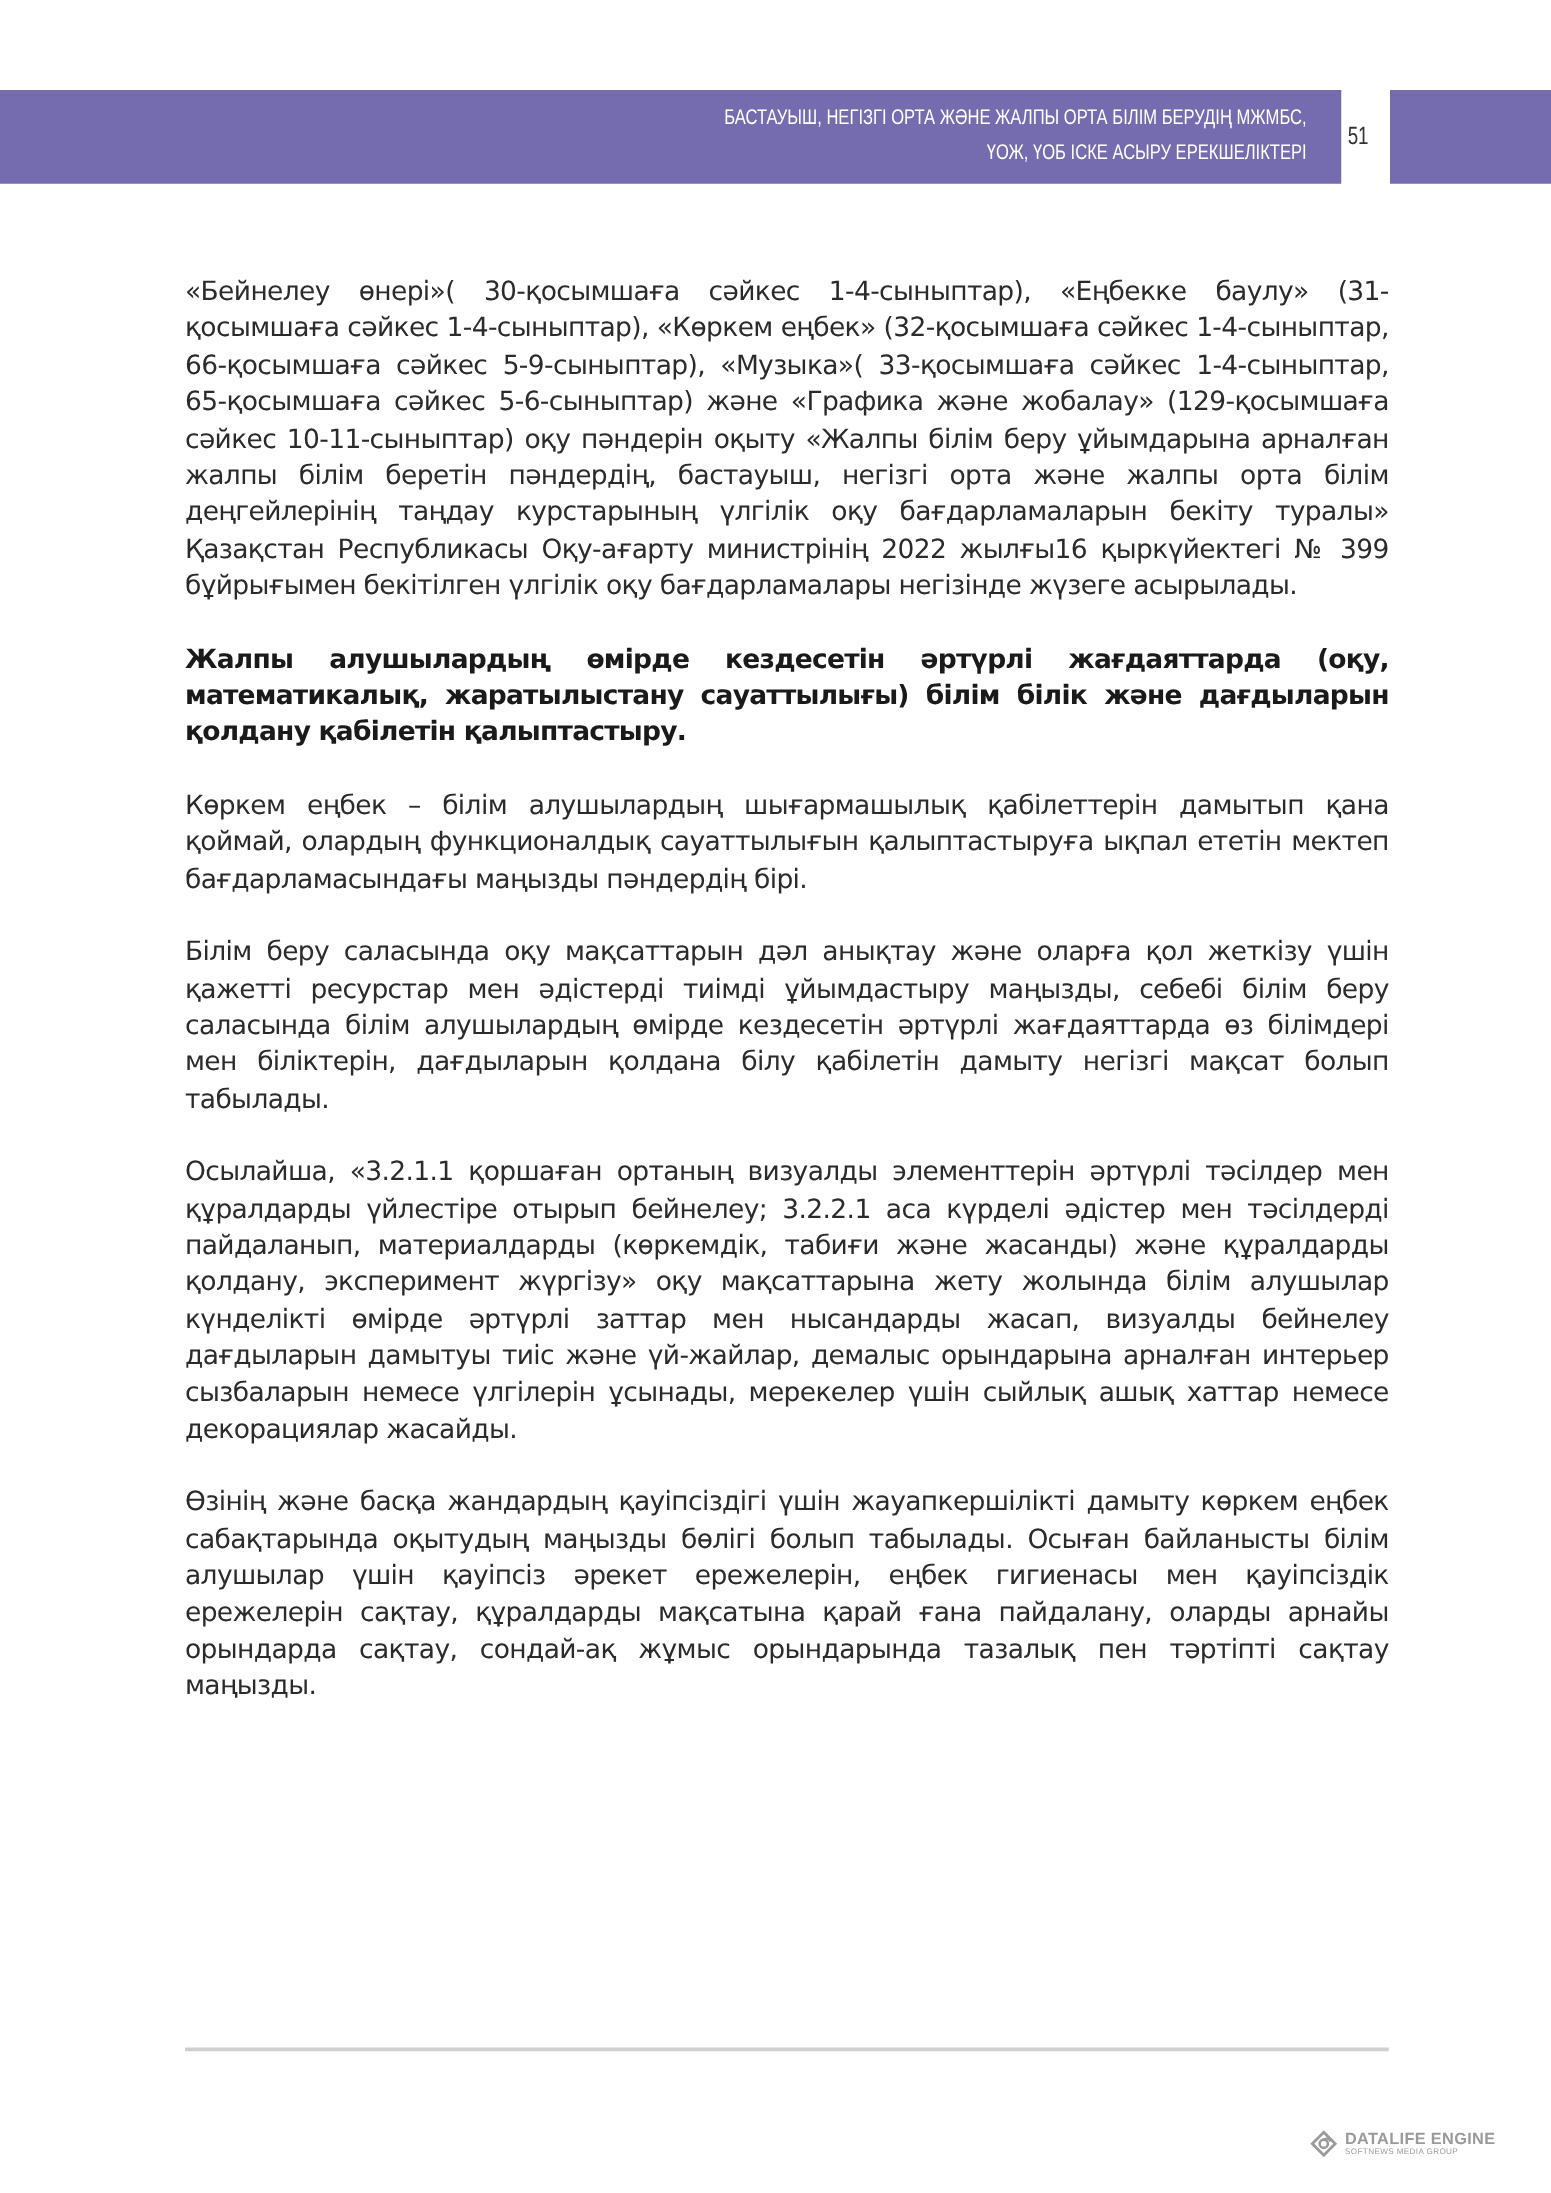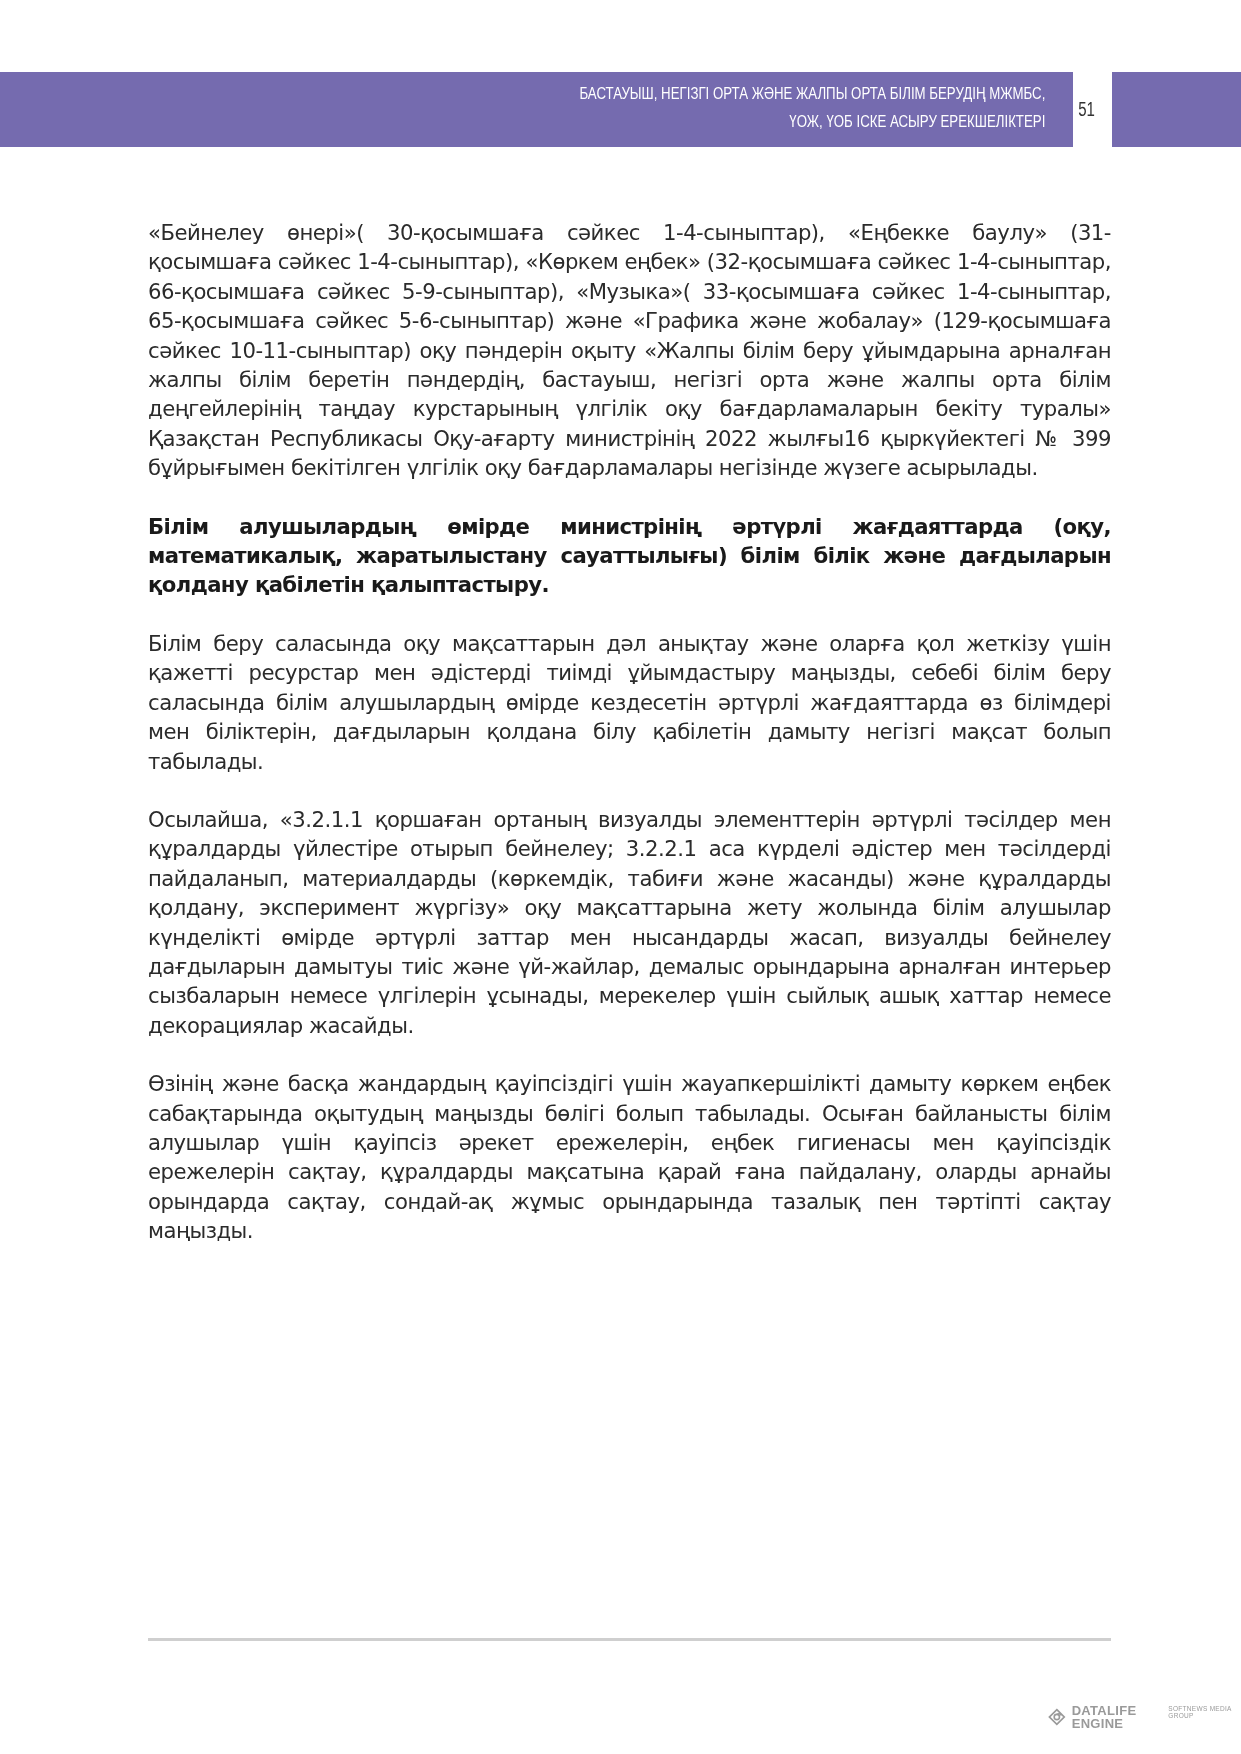"Білім алушылардың өмірде министрінің" p.para { text: Білім алушылардың өмірде министрінің -> Жалпы алушылардың өмірде кездесетін }
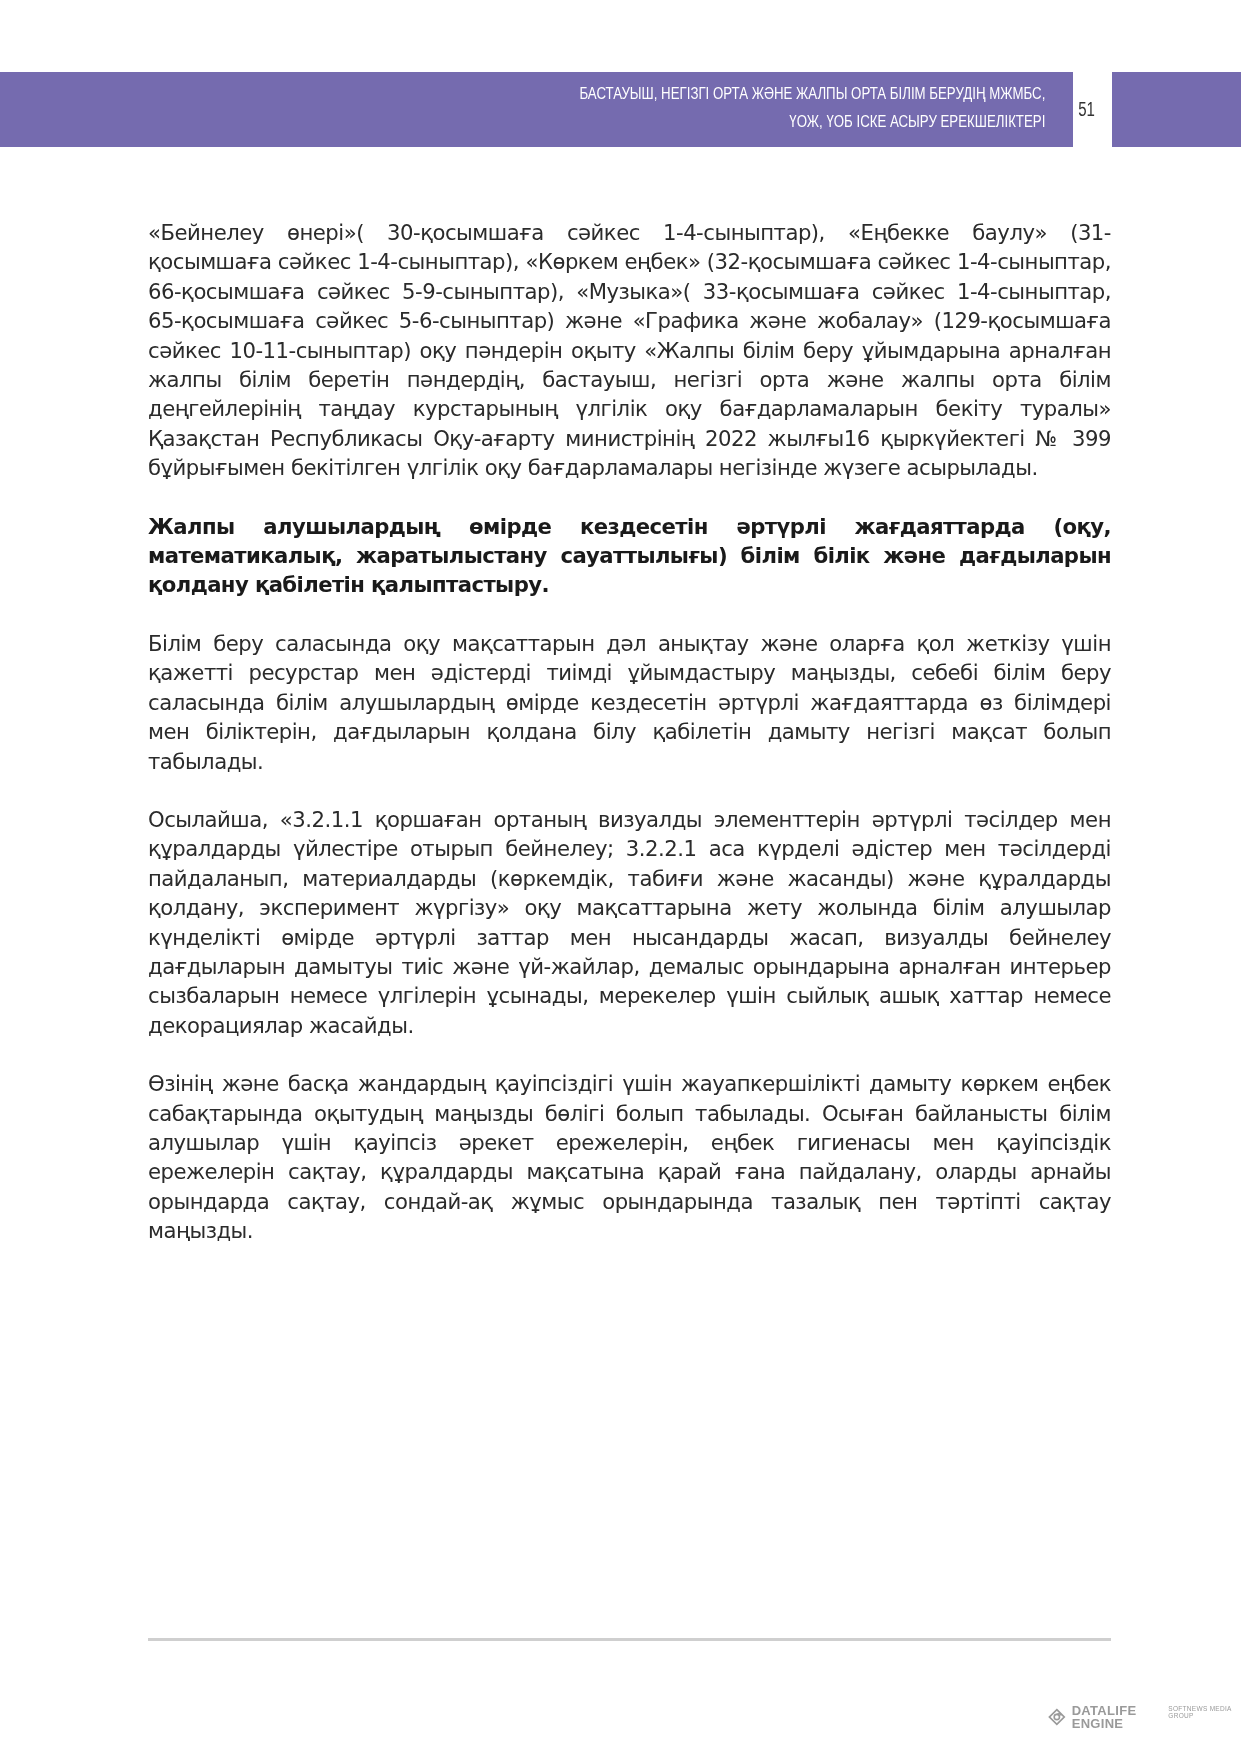"Көркем еңбек – білім алушылардың" p.para { html: none -> <p>Көркем еңбек – білім алушылардың шығармашылық қабілеттерін дамытып қана қоймай, олардың функционалдық сауаттылығын қалыптастыруға ықпал ететін мектеп бағдарламасындағы маңызды пәндердің бірі.</p> }
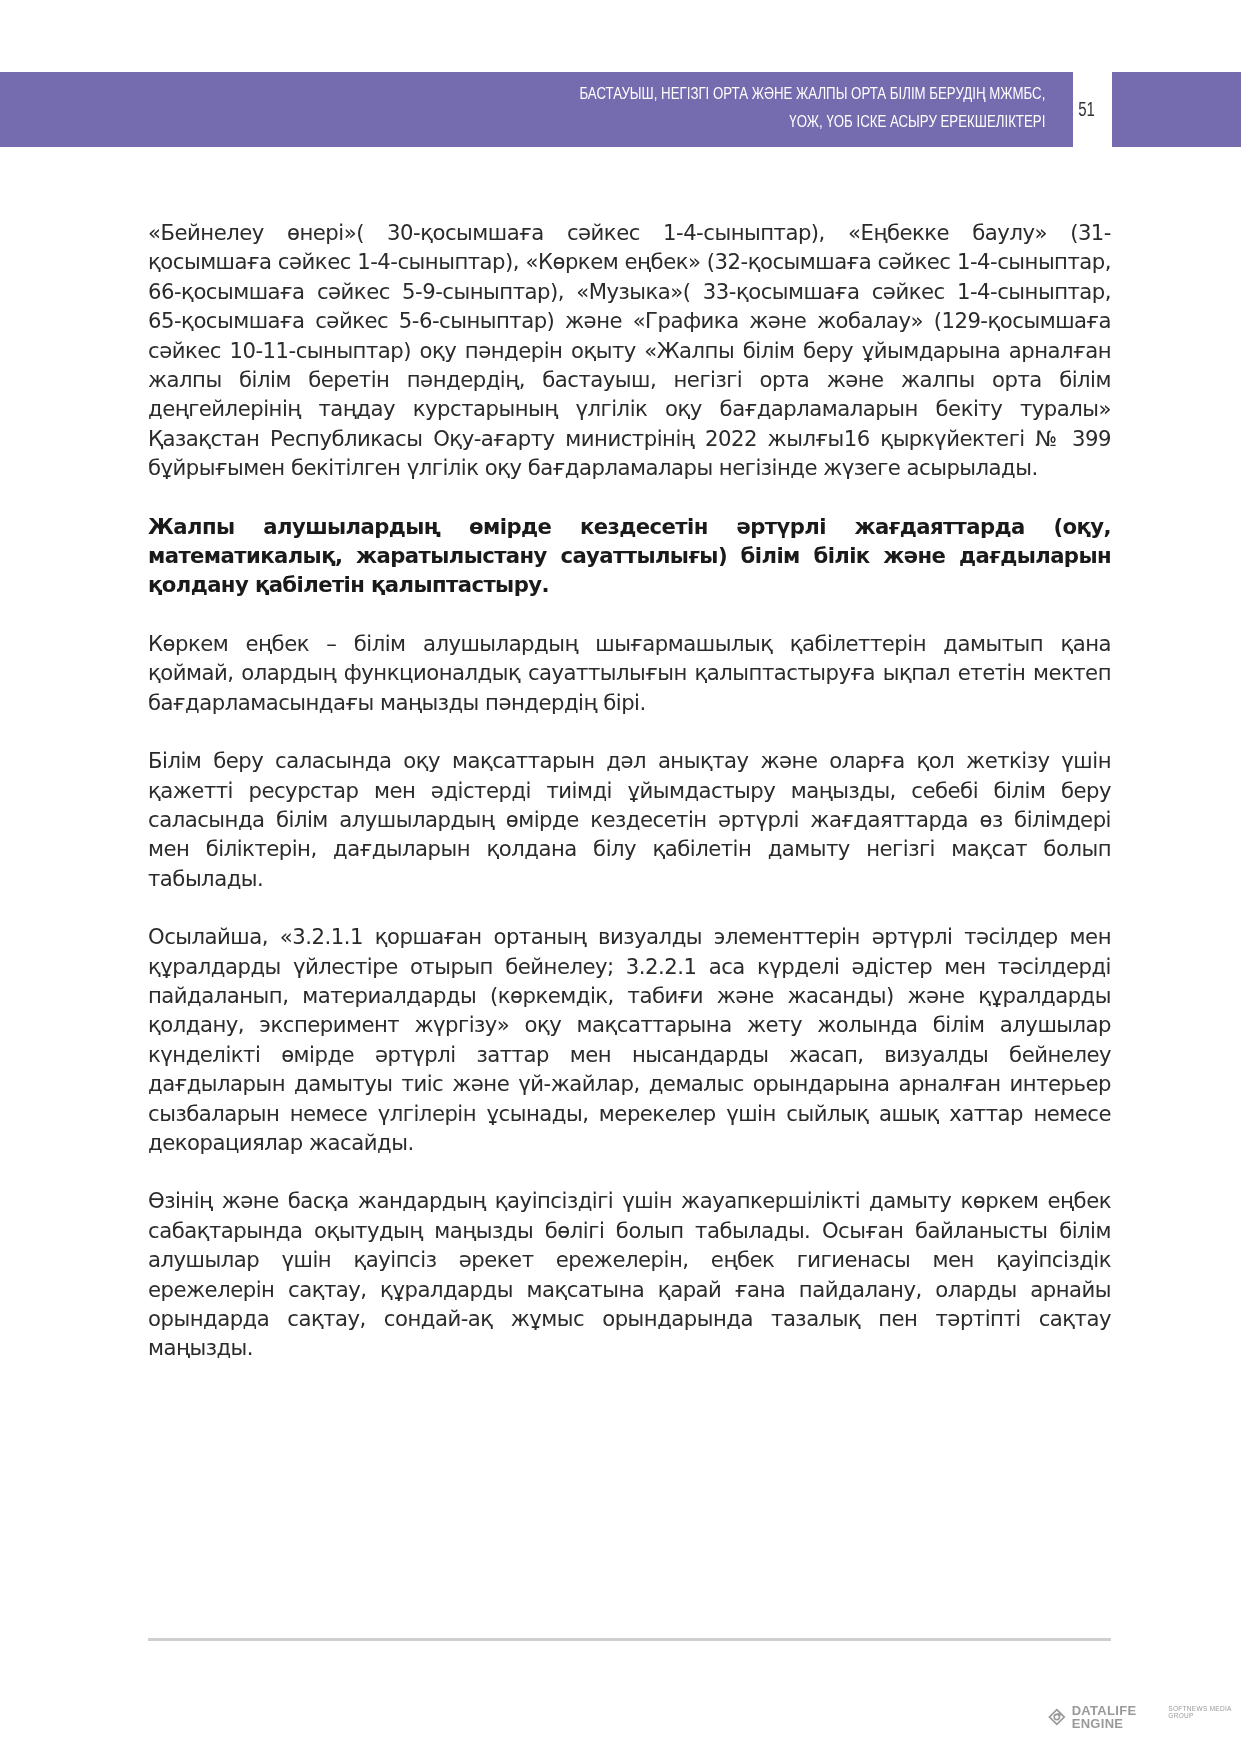"DATALIFE ENGINE" .watermark-text { flex-direction: row -> column }
